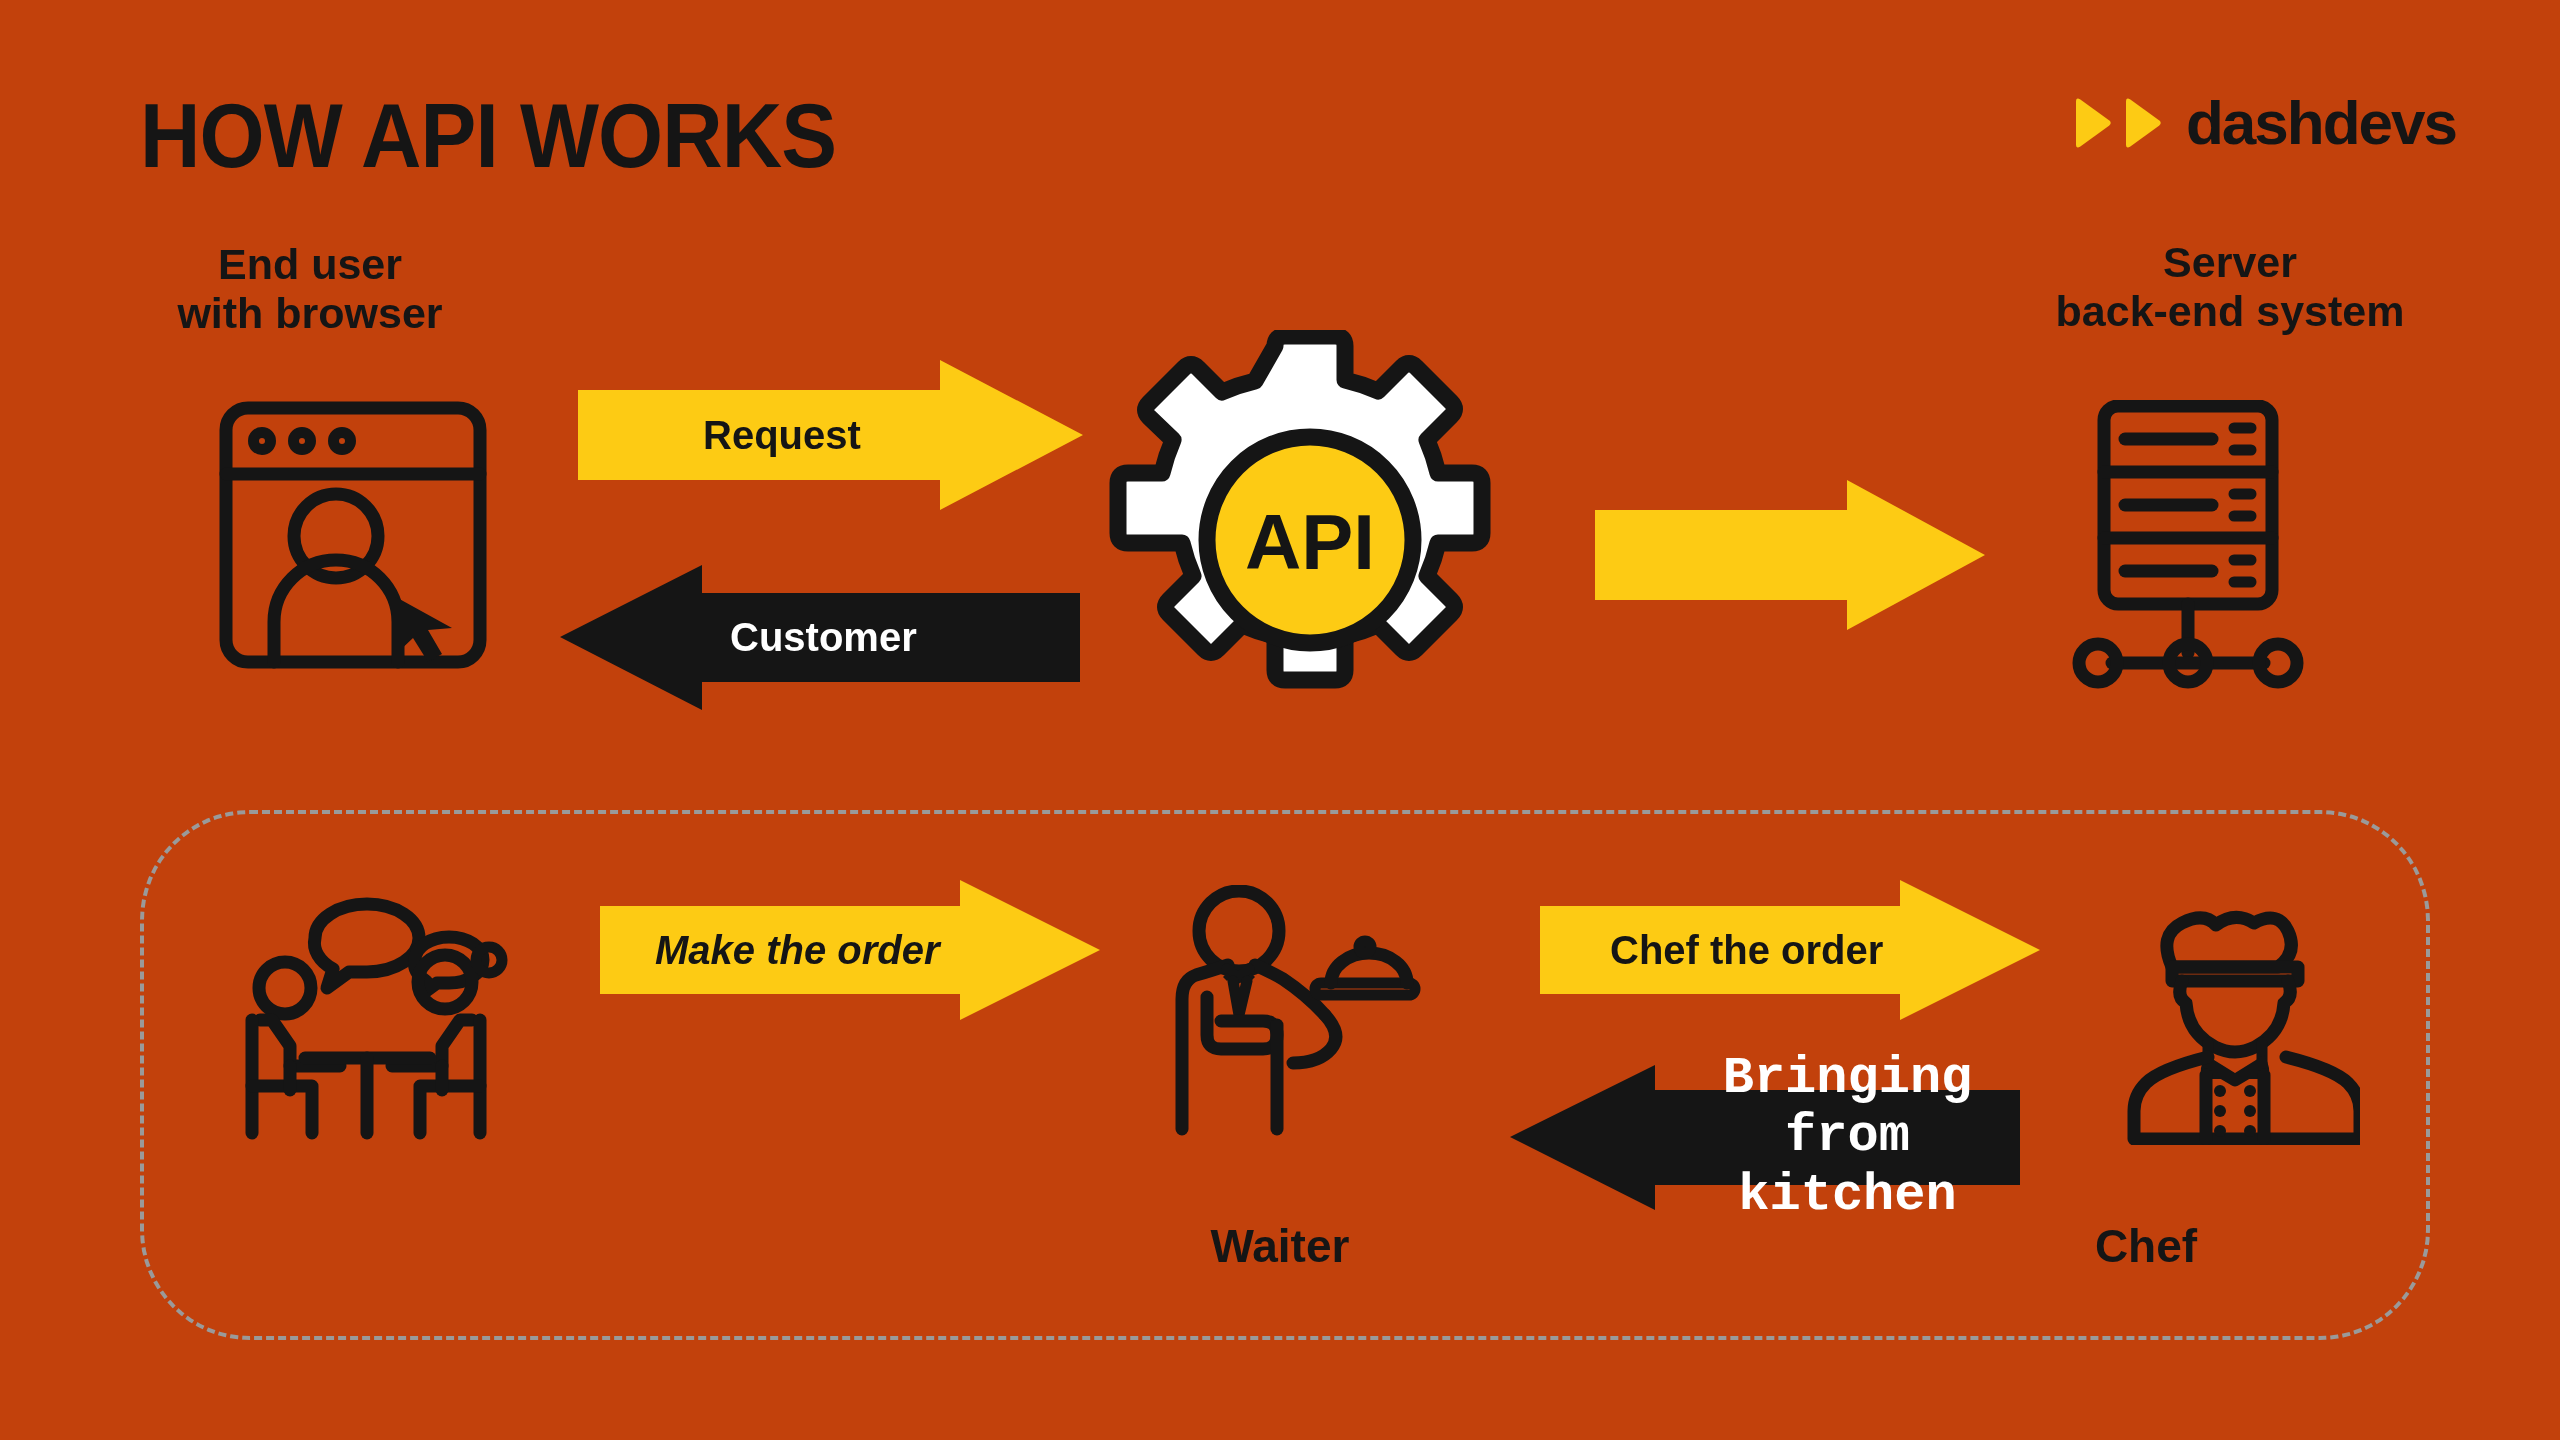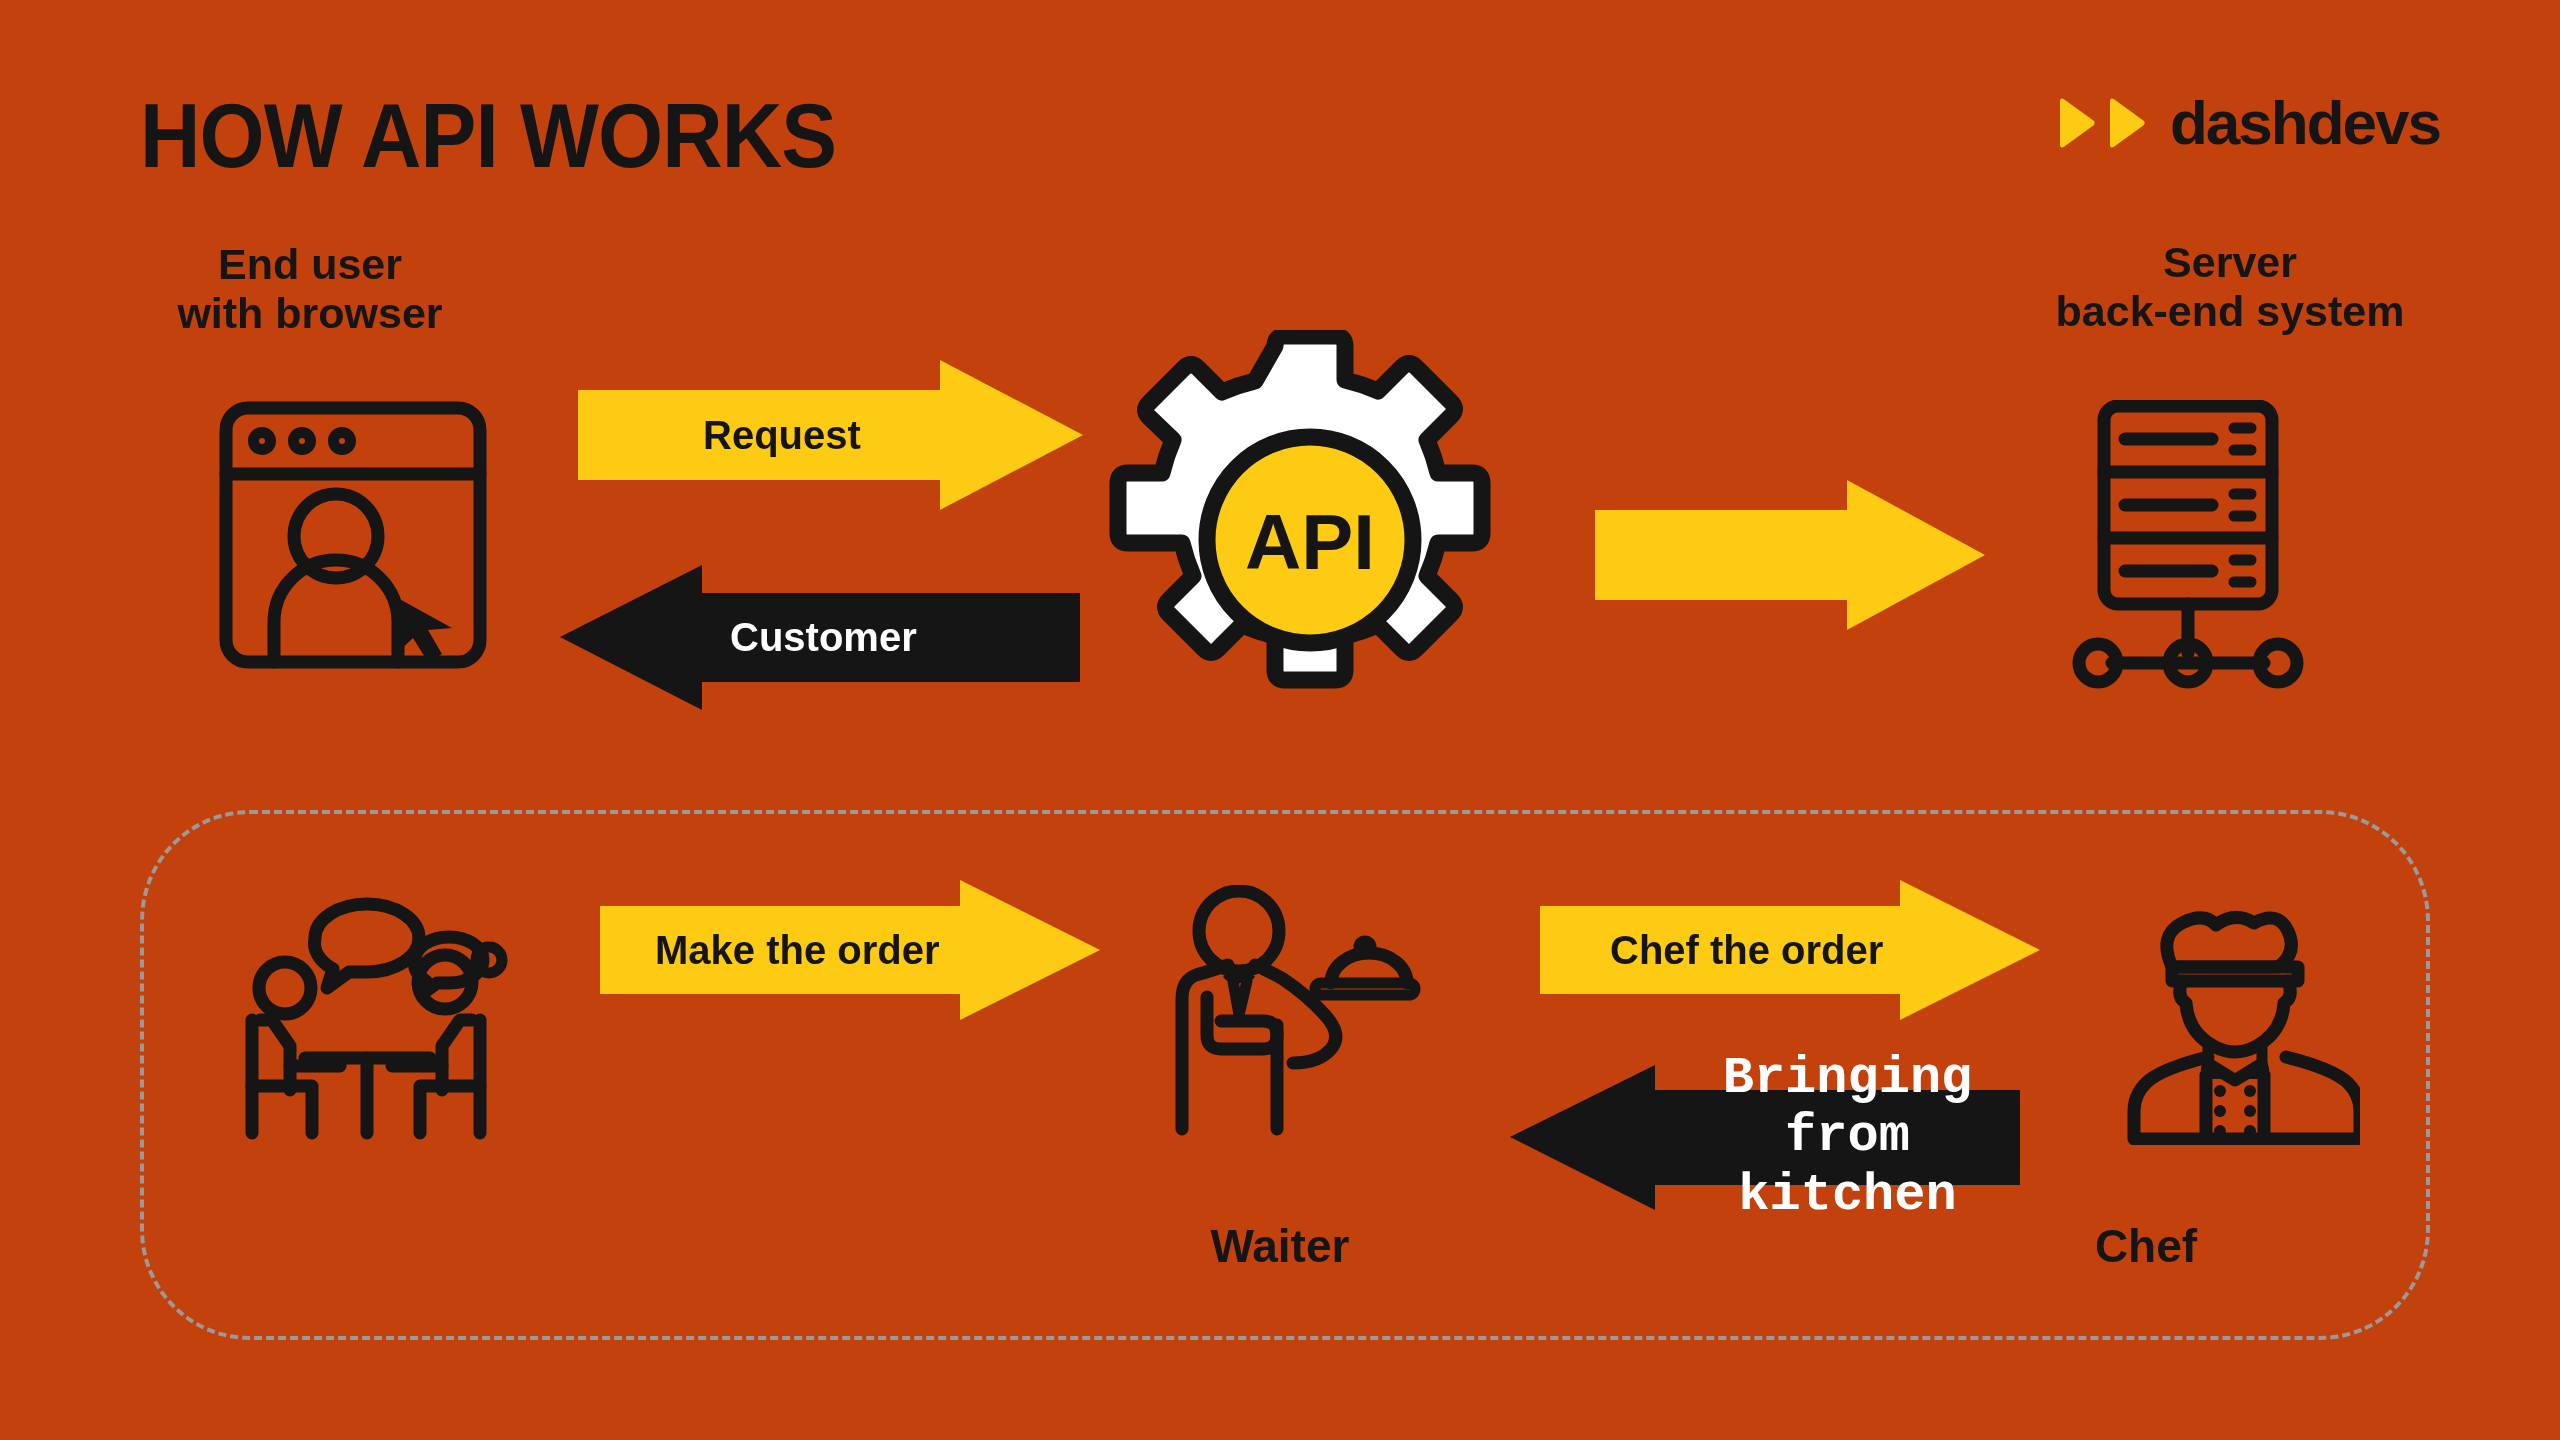"dashdevs" #logo { right: 120px -> 104px }
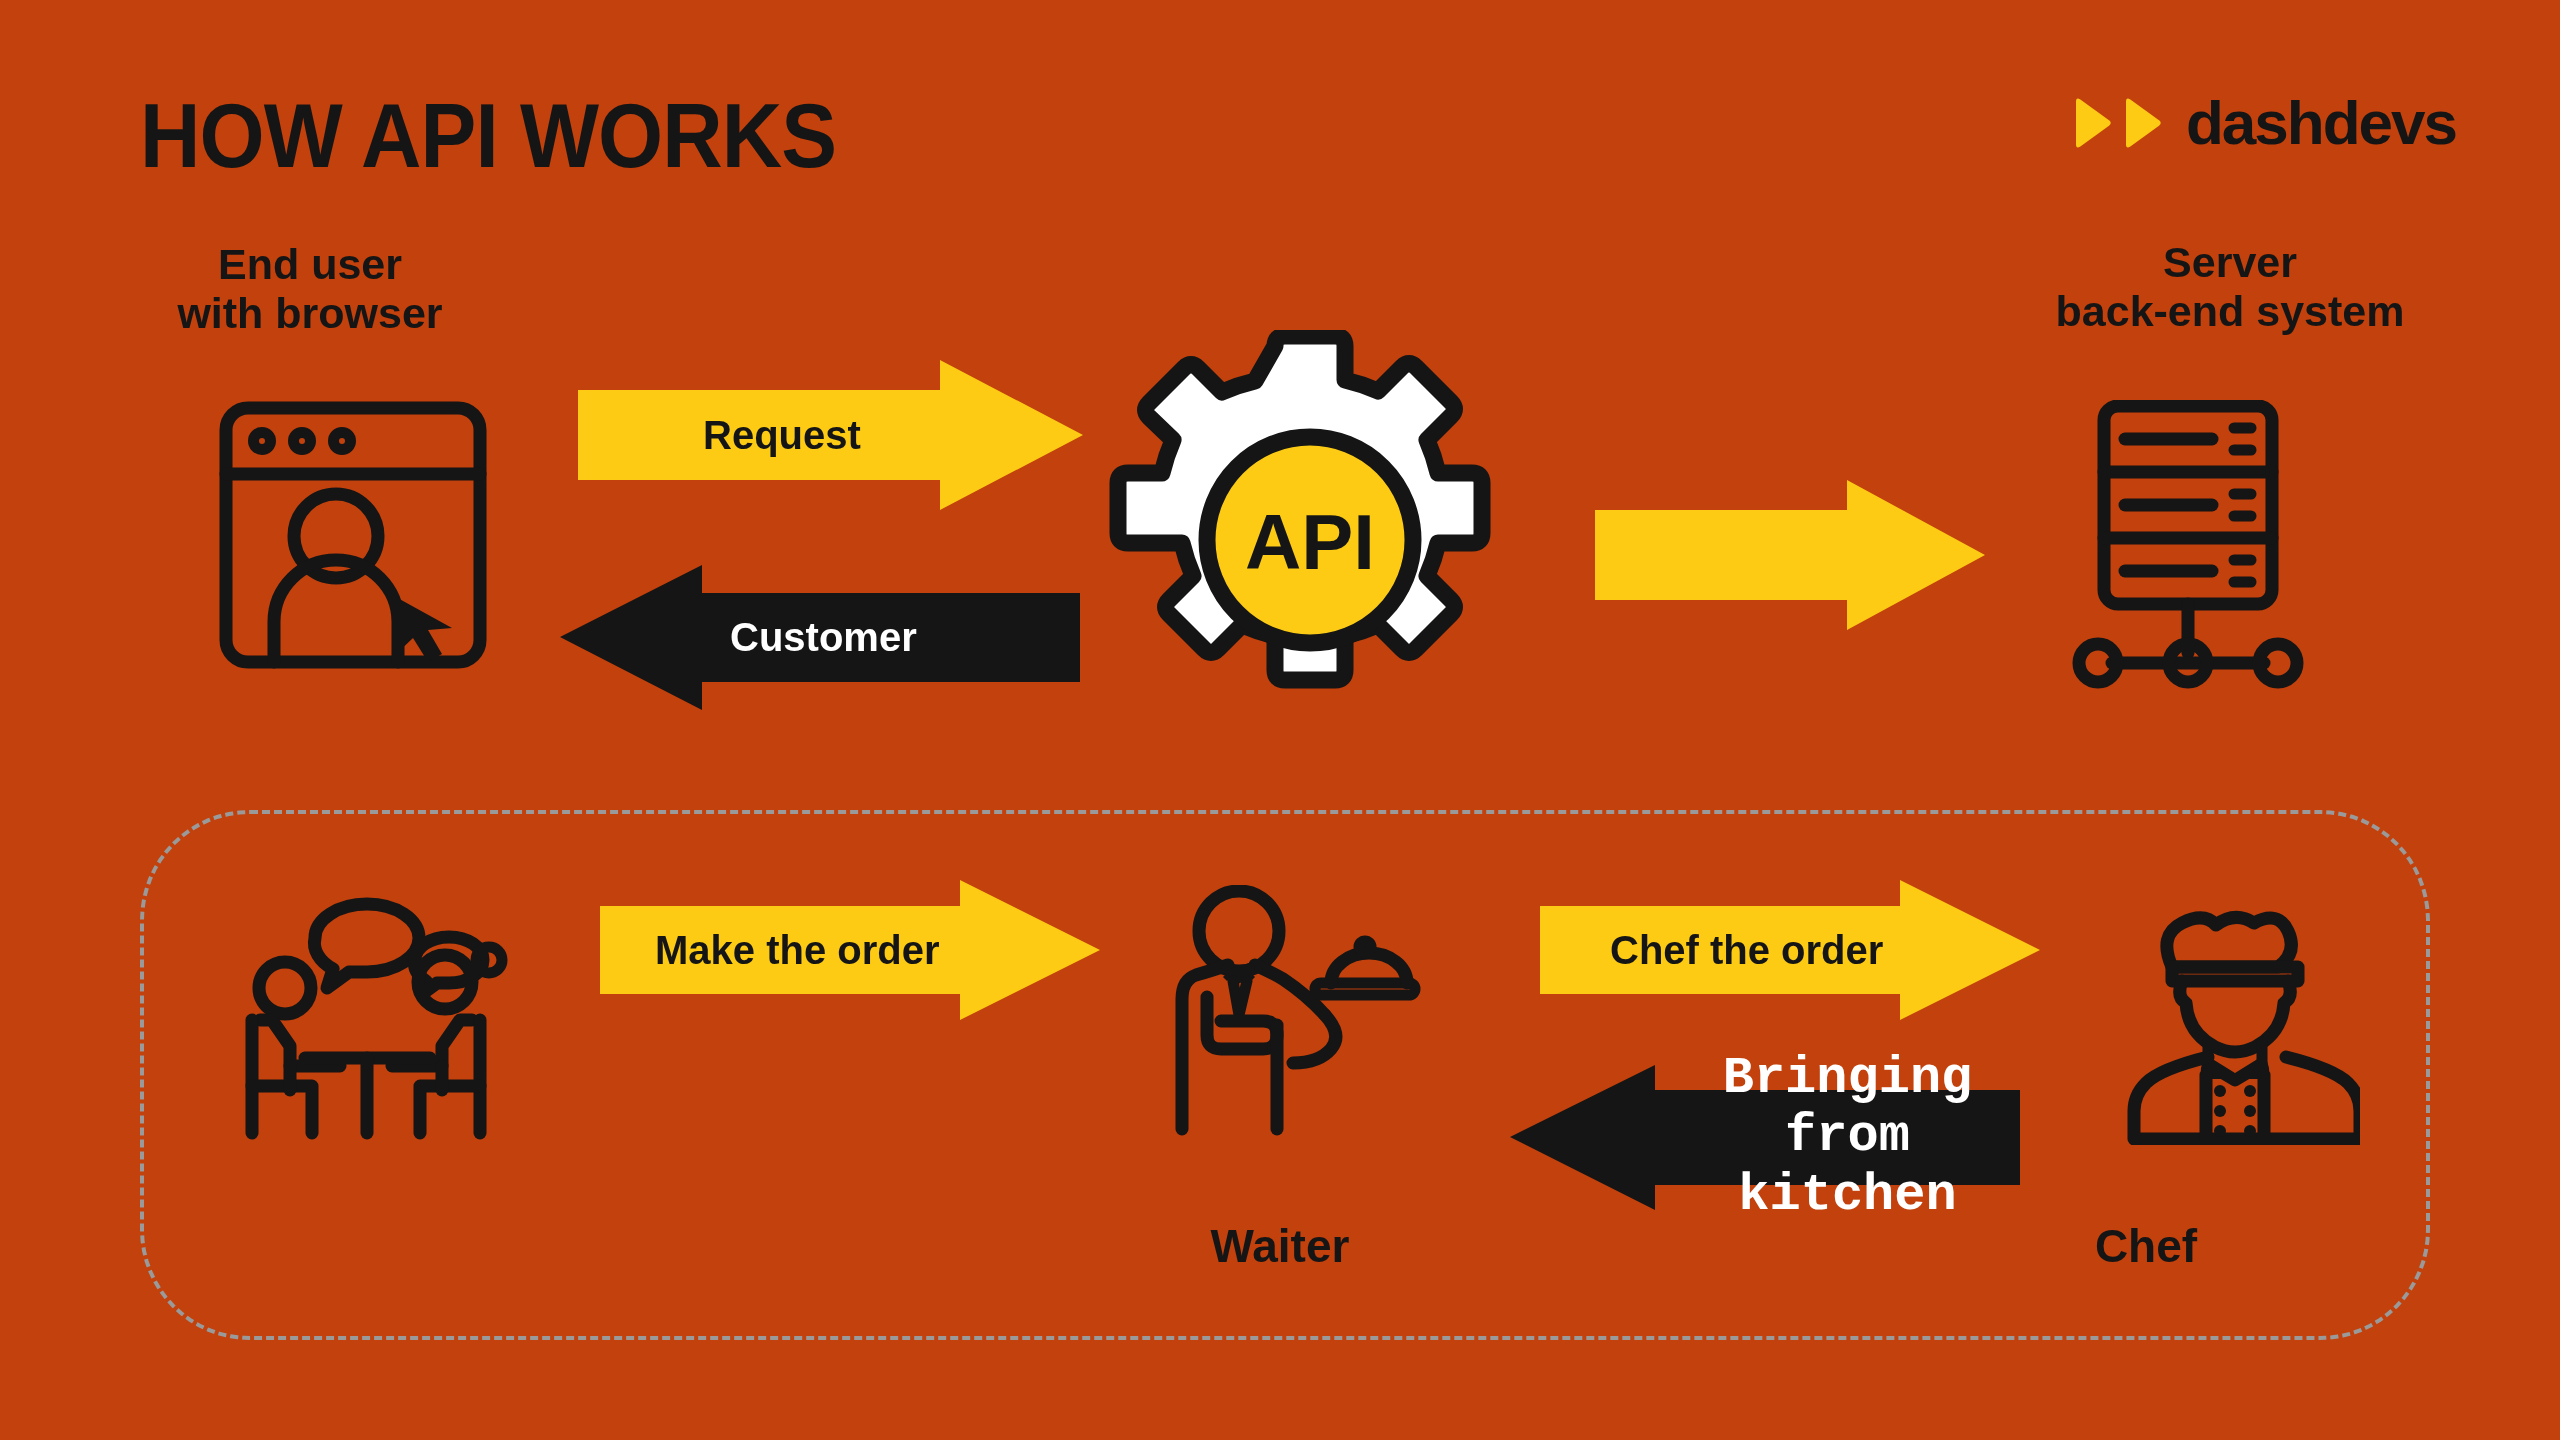"Make the order" #arrow-make .arrow-text { font-style: none -> italic }
